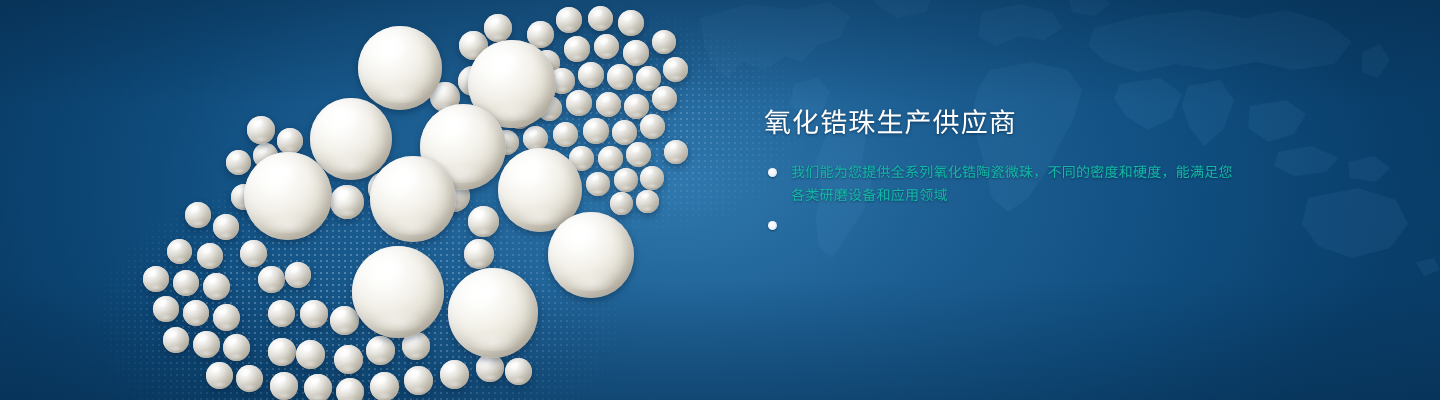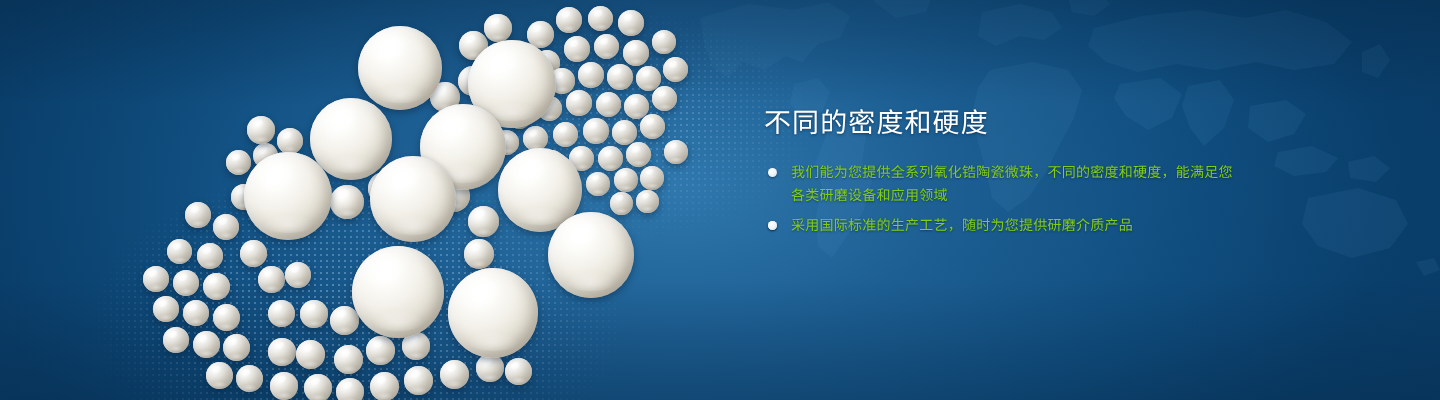"不同的密度和硬度" h1.headline { text: 不同的密度和硬度 -> 氧化锆珠生产供应商 }
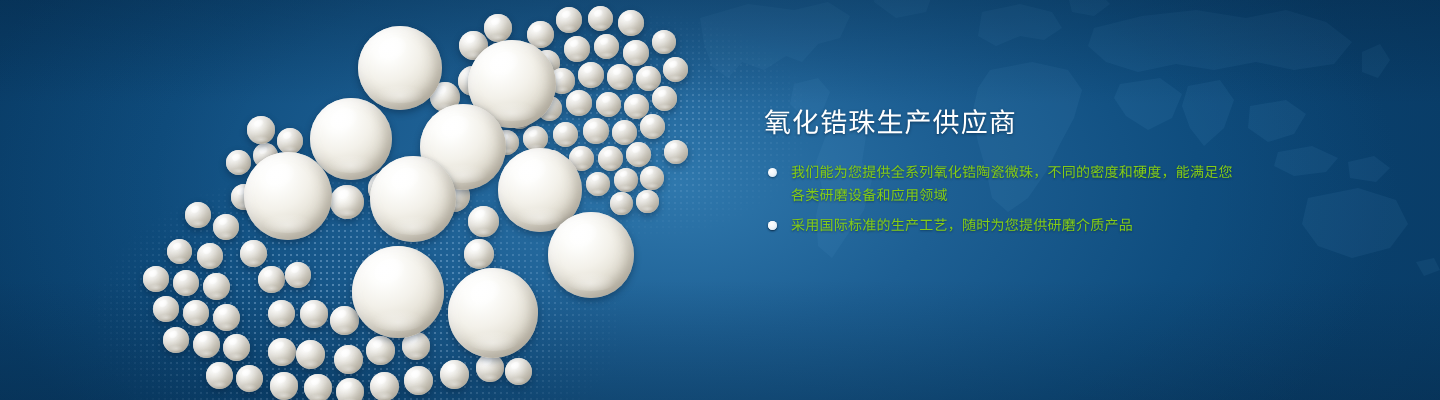"我们能为您提供全系列氧化锆陶瓷微珠，不同的密度和硬度，能满足您各类研磨设备和应用" .bullet { color: #84cc16 -> #14b8a6 }
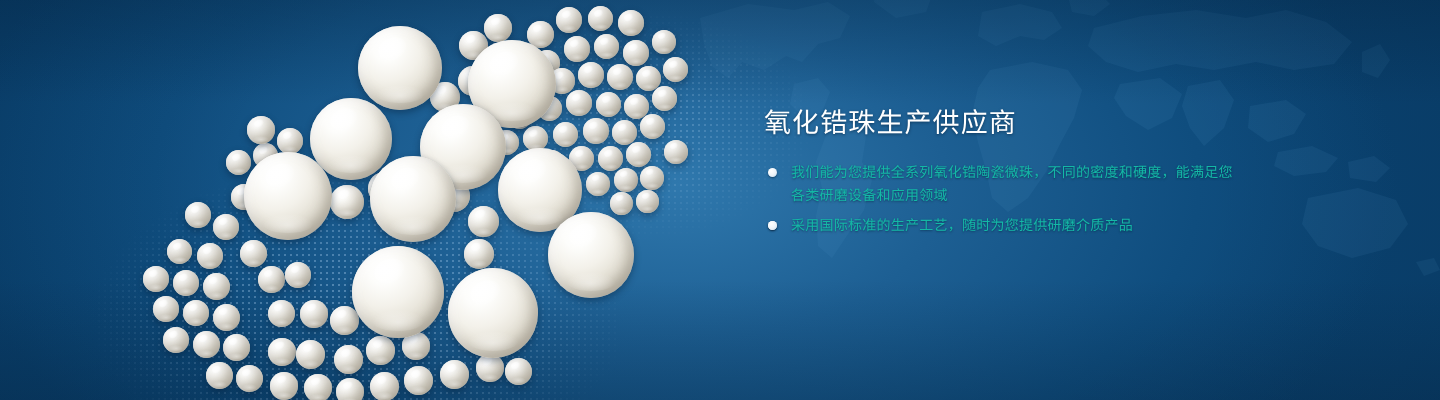"采用国际标准的生产工艺，随时为您提供研磨介质产品" li.bullet { html: <li> <span></span> <span>采用国际标准的生产工艺，随时为您提供研磨介质产品</span> </li> -> none }
